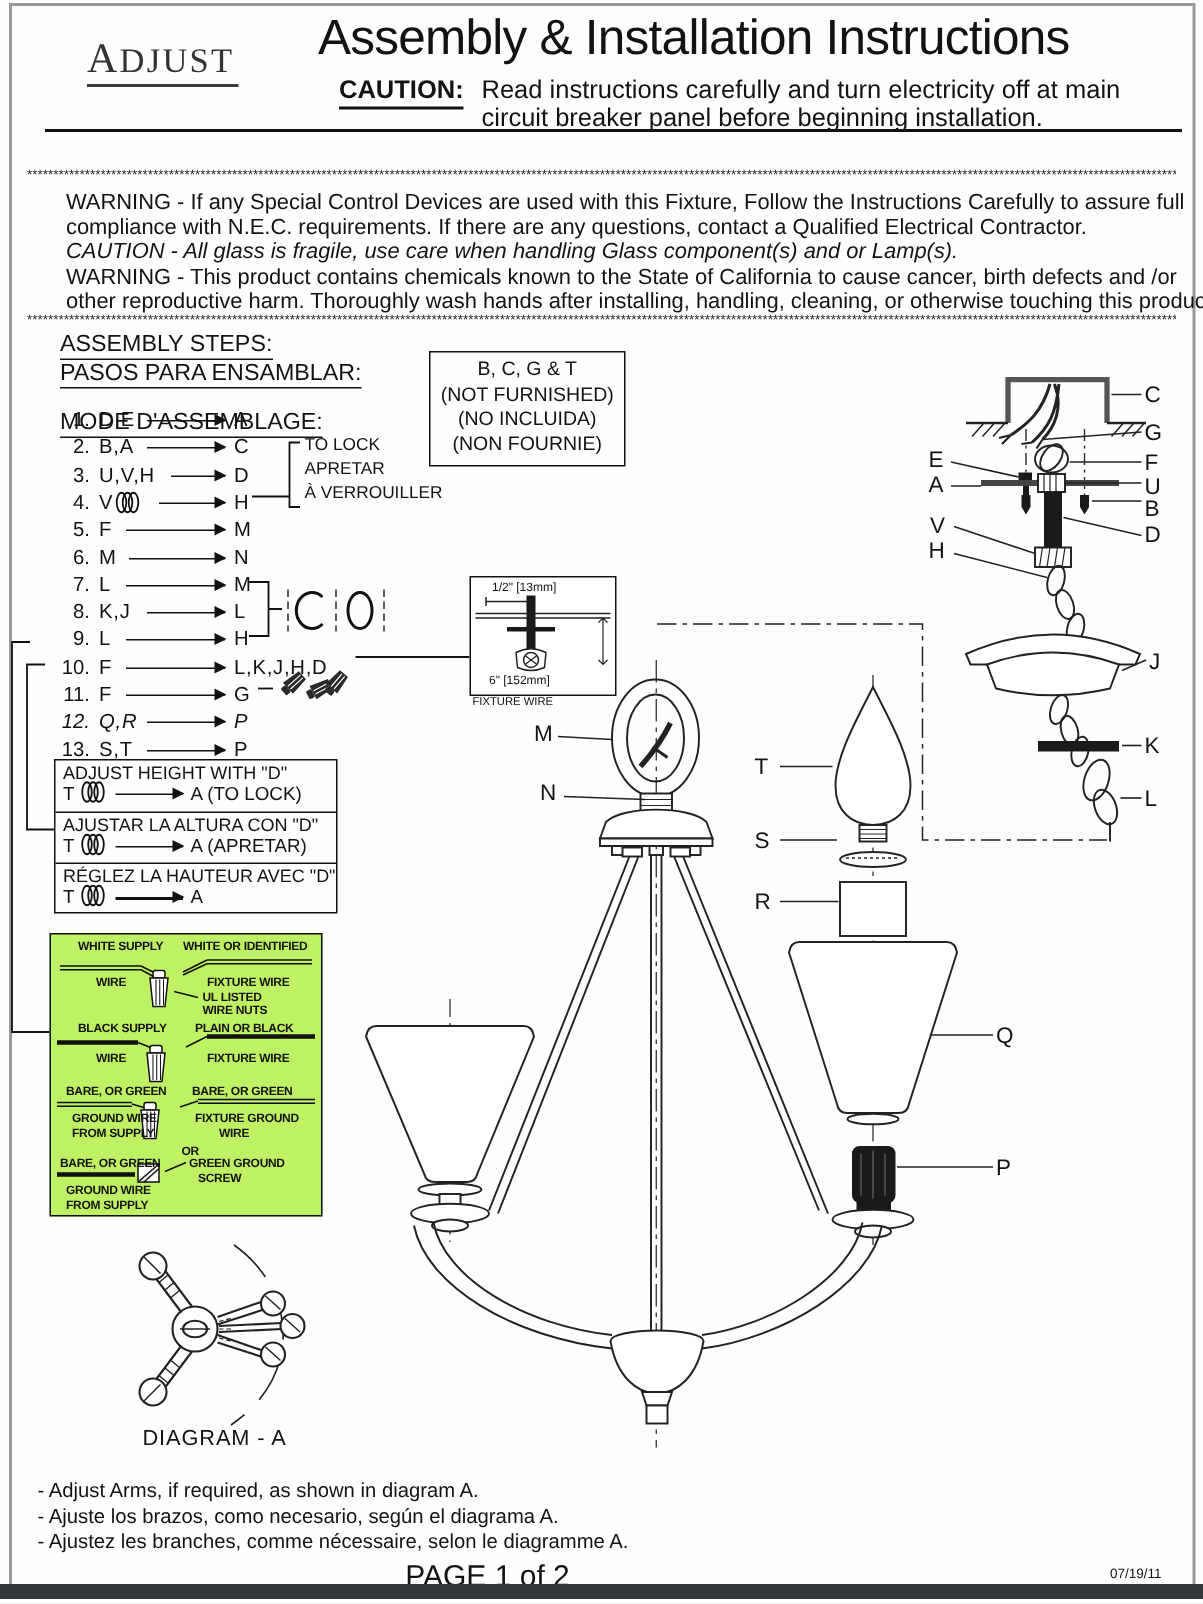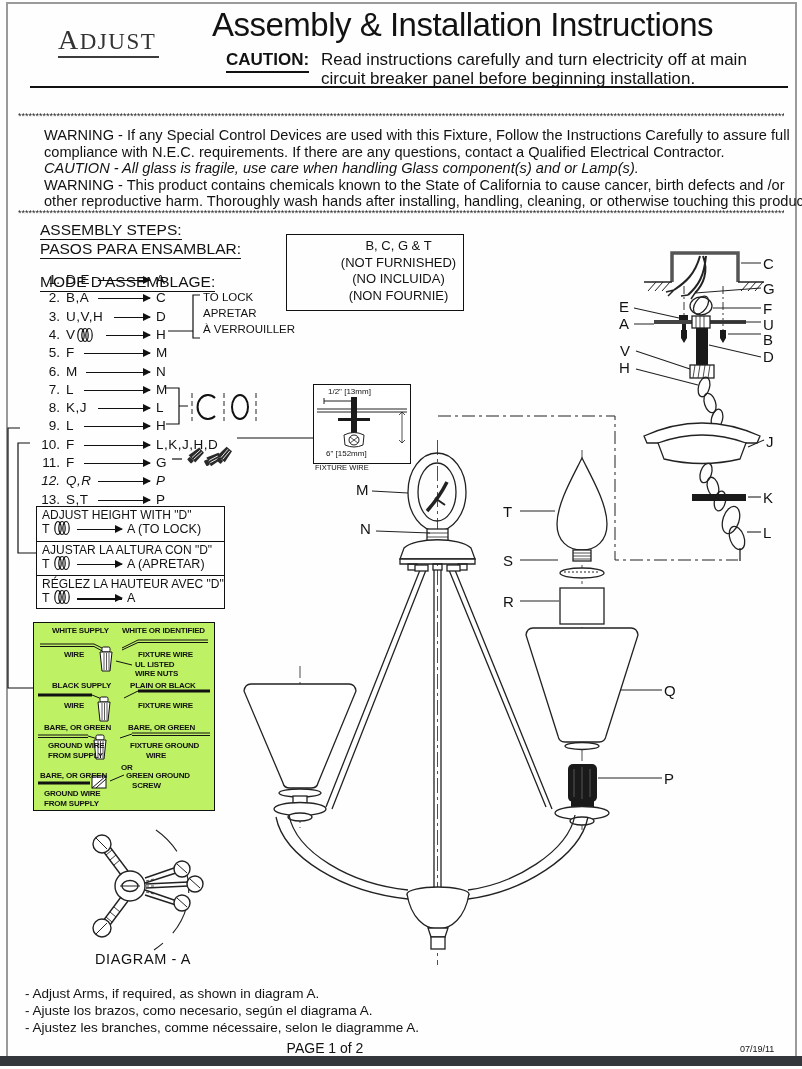"B, C, G & T" .nfbox { padding-left: 47px -> none }
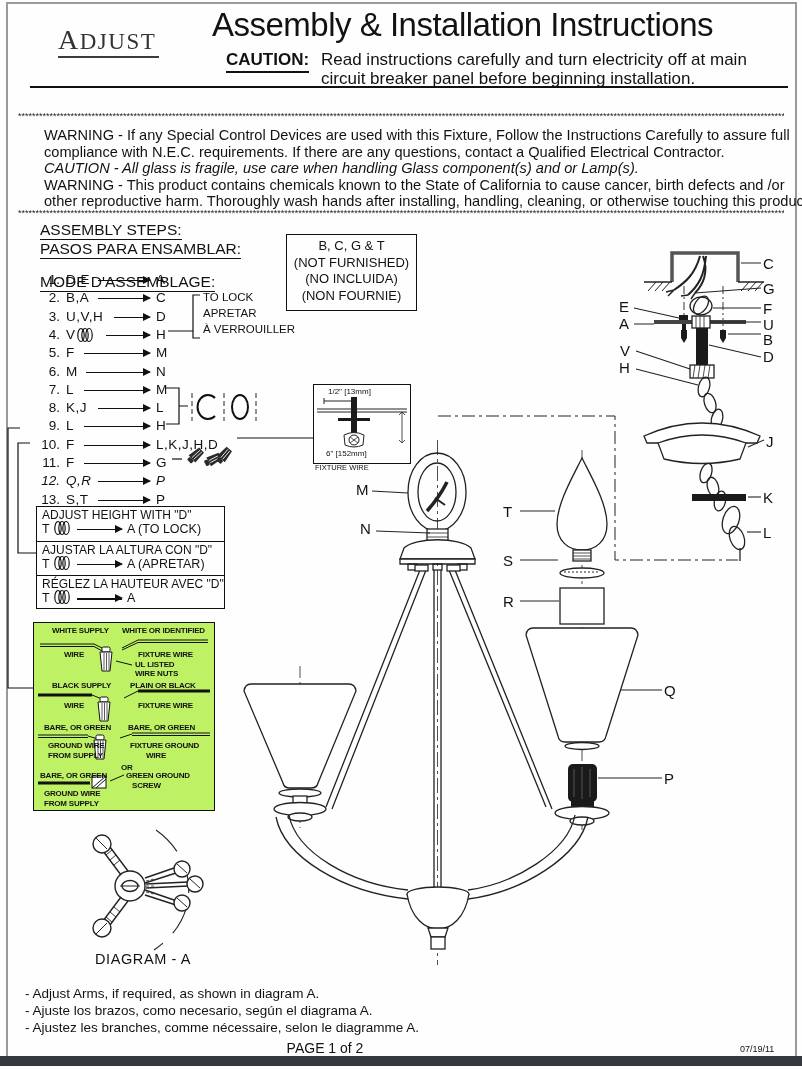"PAGE 1 of 2" .pagenum { font-size: 14px -> 20px }
